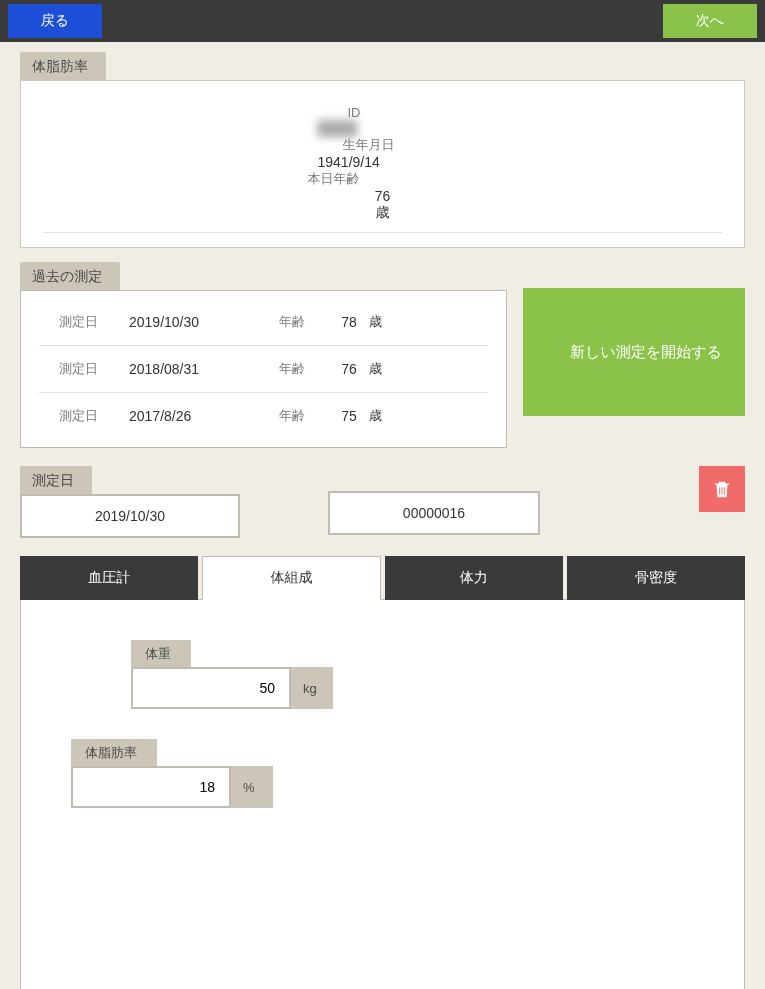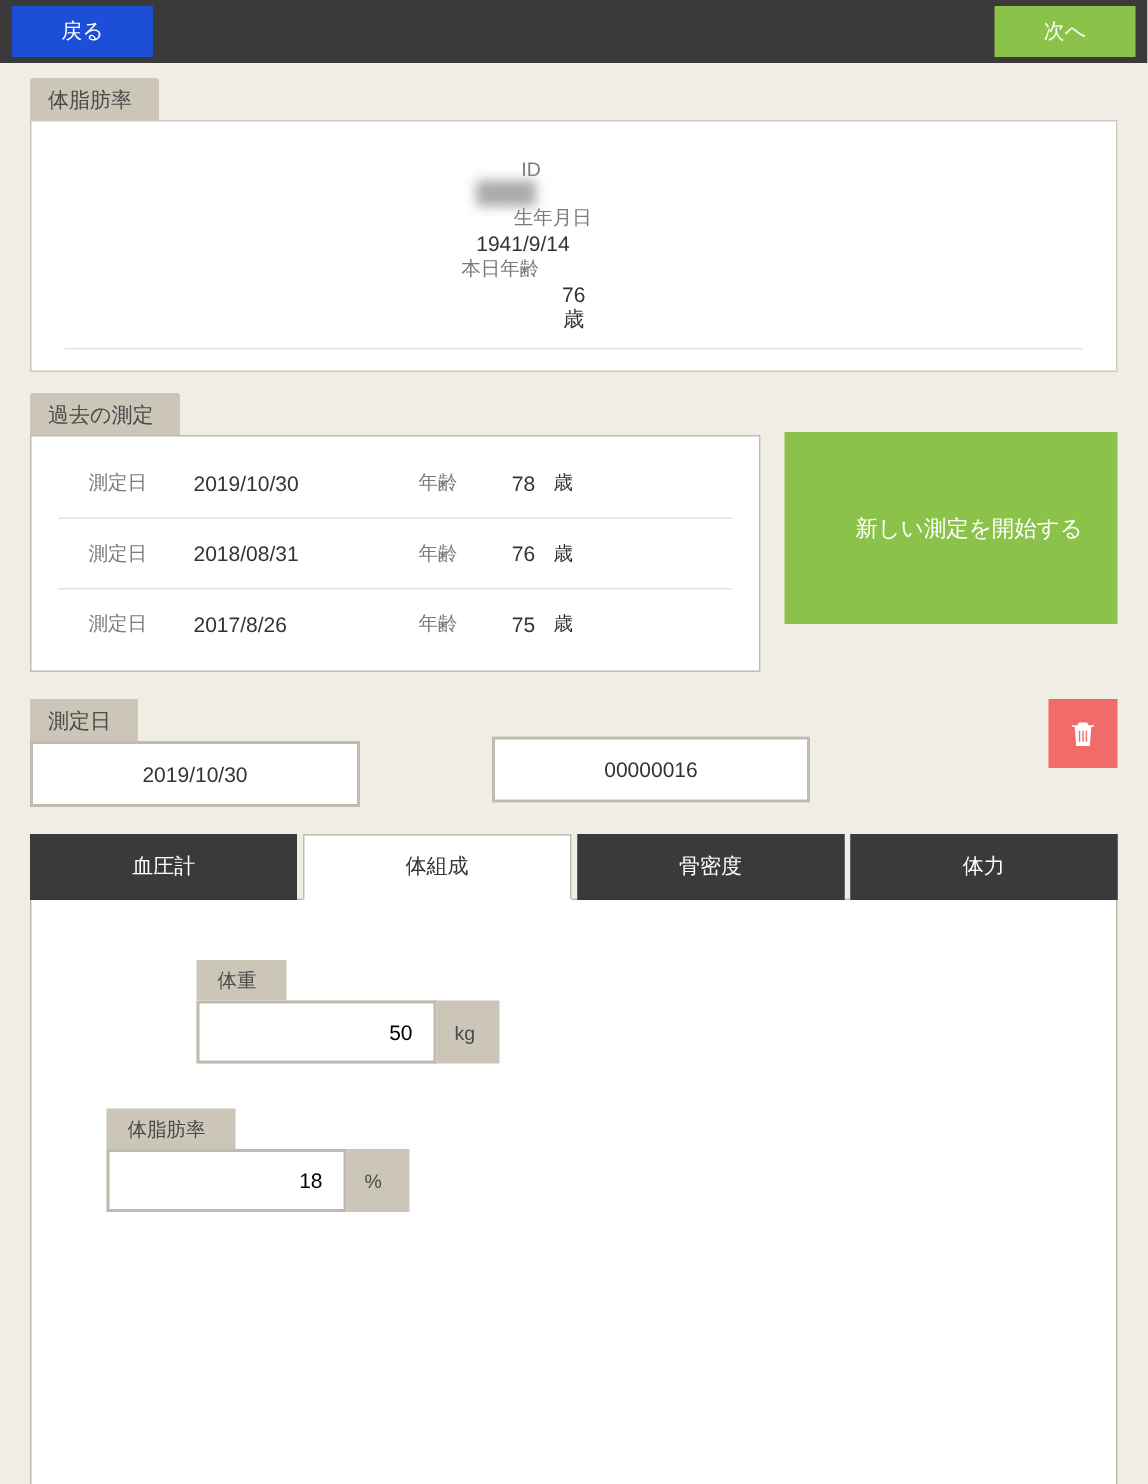"骨密度" div.tab { order: before "体力" -> after "体力" }
